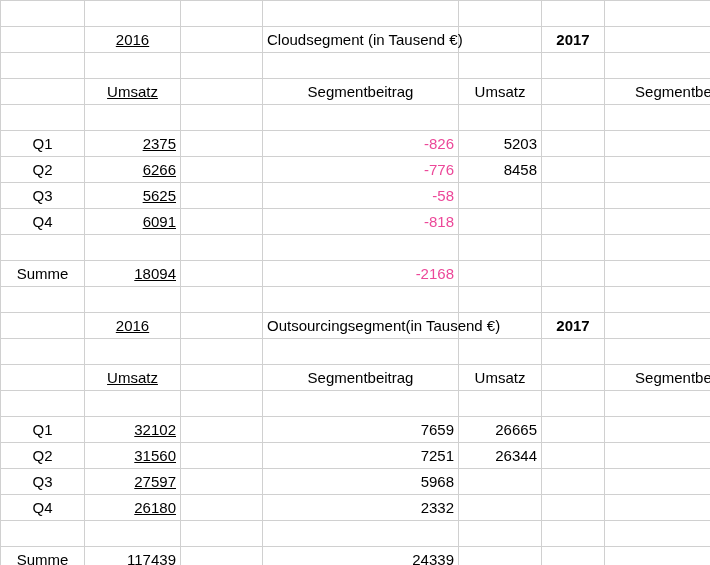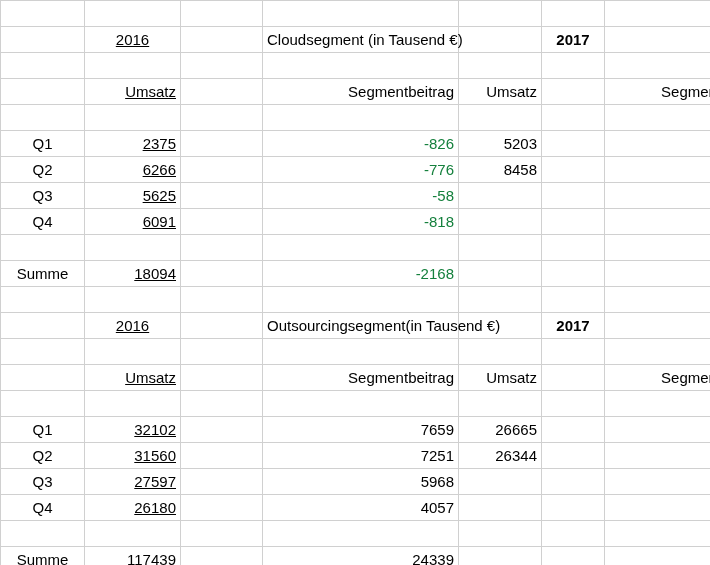"Cloudsegment (in Tausend €)" .left { text-align: right -> center }
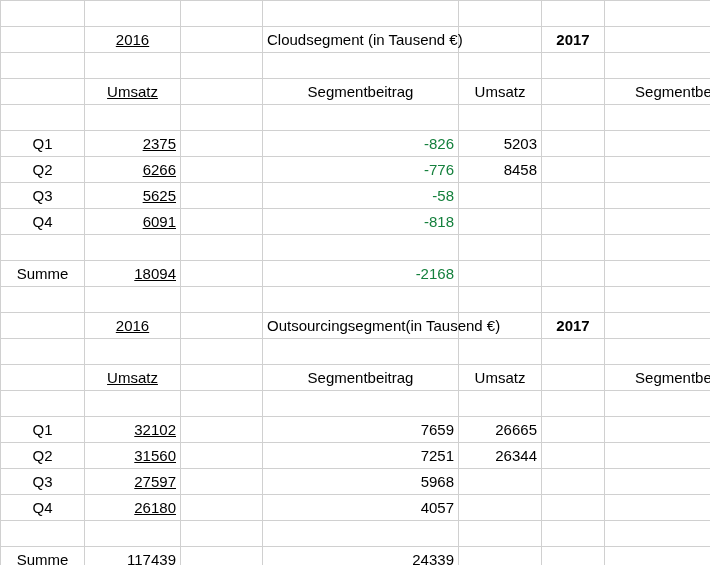"-826" .neg { color: #15803d -> #ec4899 }
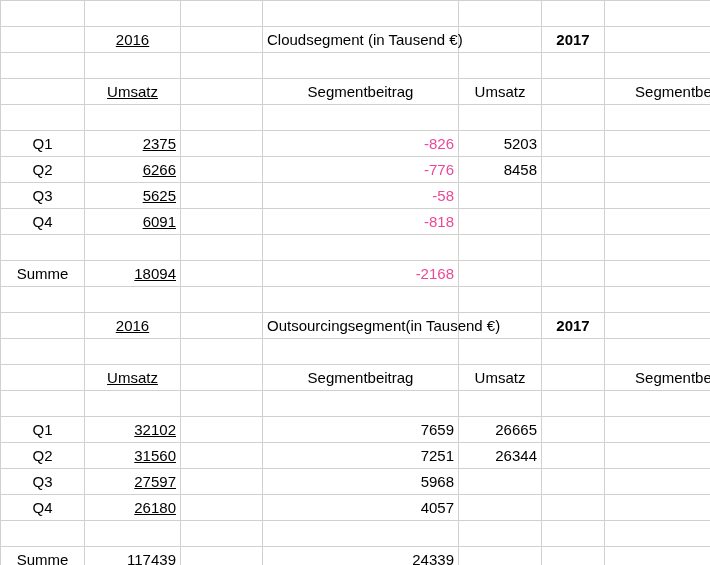"4057" td.c3 { text: 4057 -> 2332 }
